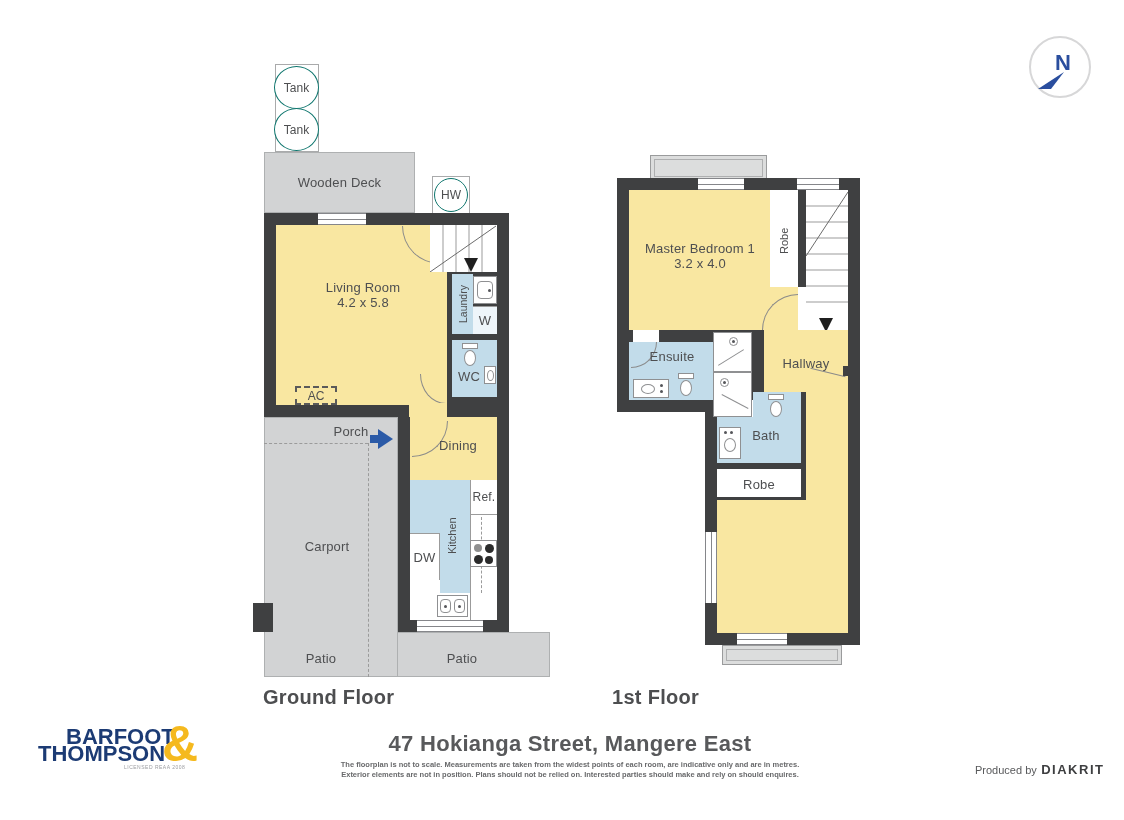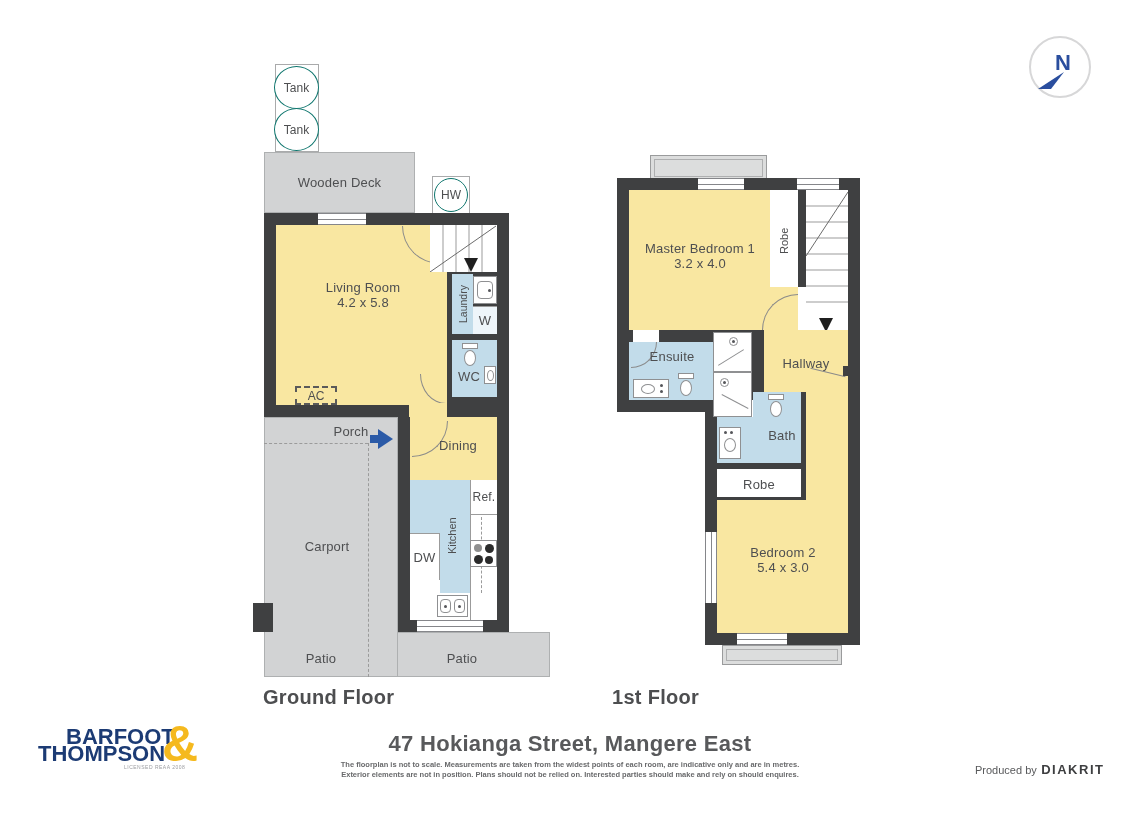"Bath" div.abs { left: 752px -> 736px }
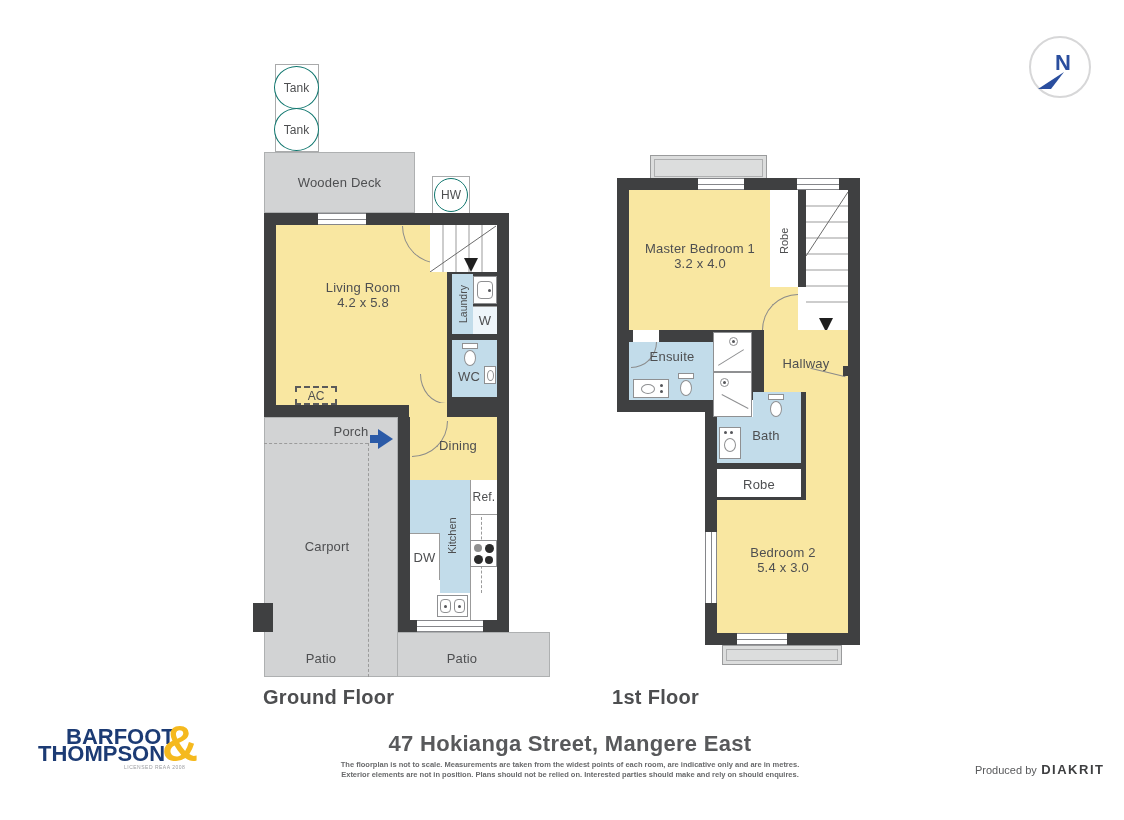"Bedroom 2" div.abs { html: <div> <div>Bedroom 2</div> <div>5.4 x 3.0</div> </div> -> none }
